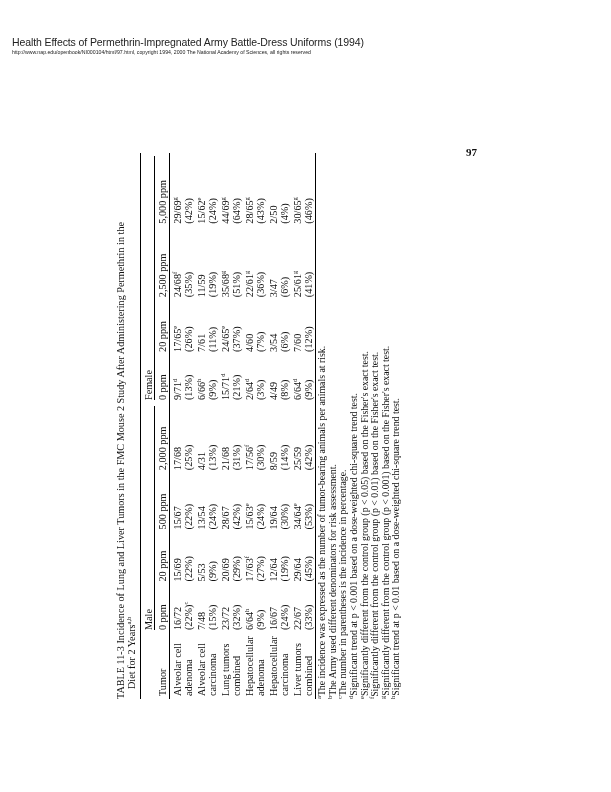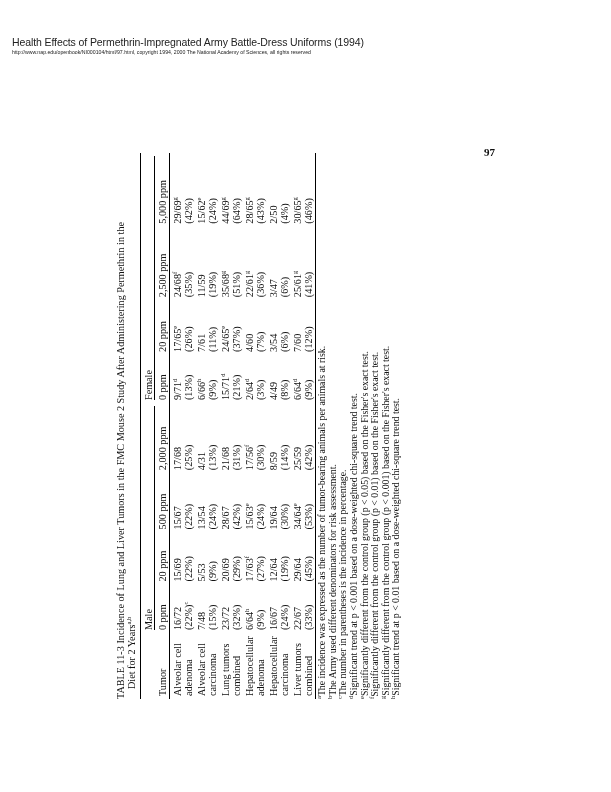"97" .pageno { left: 484px -> 466px }
